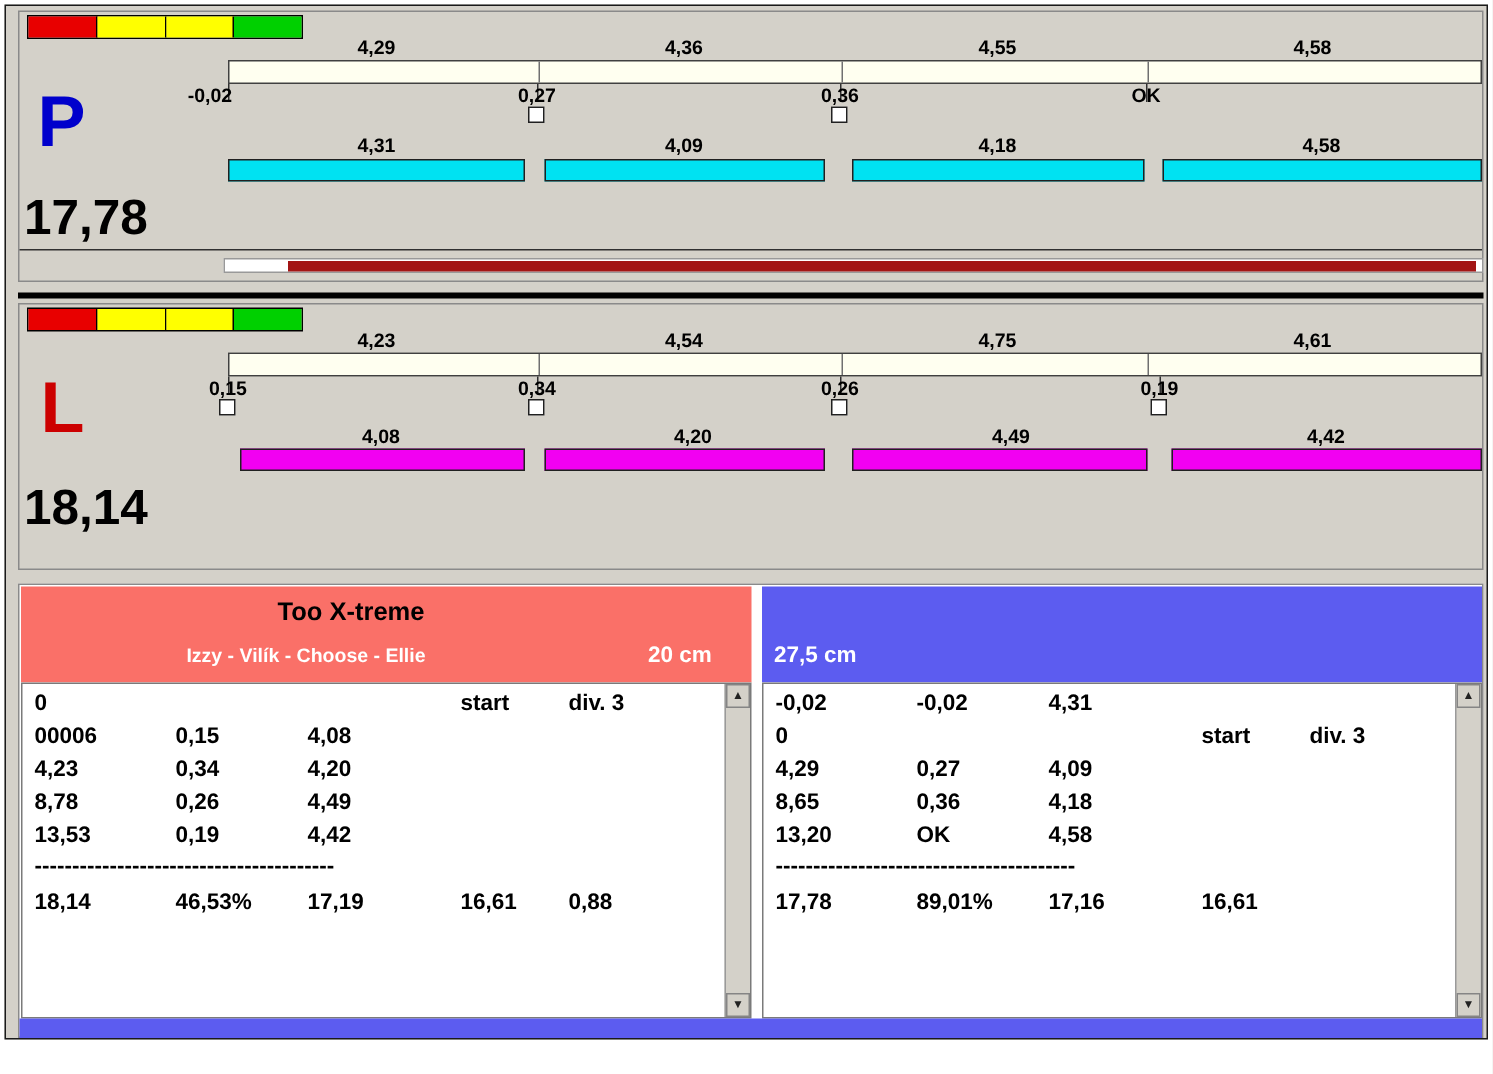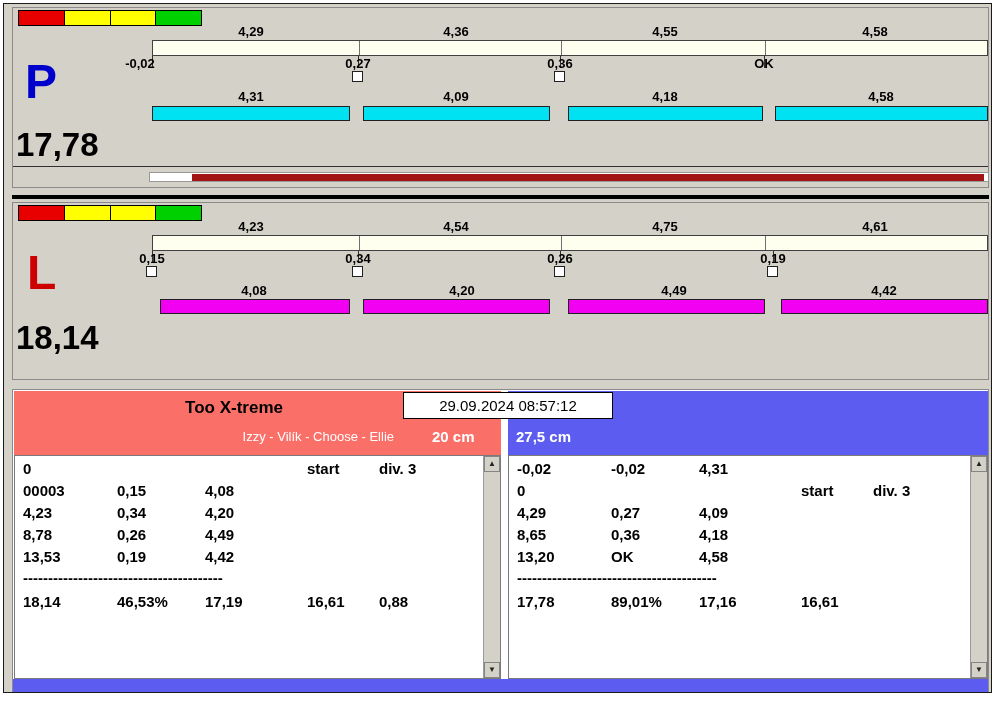"29.09.2024 08:57:12" div.timestamp { html: <div>29.09.2024 08:57:12</div> -> none }
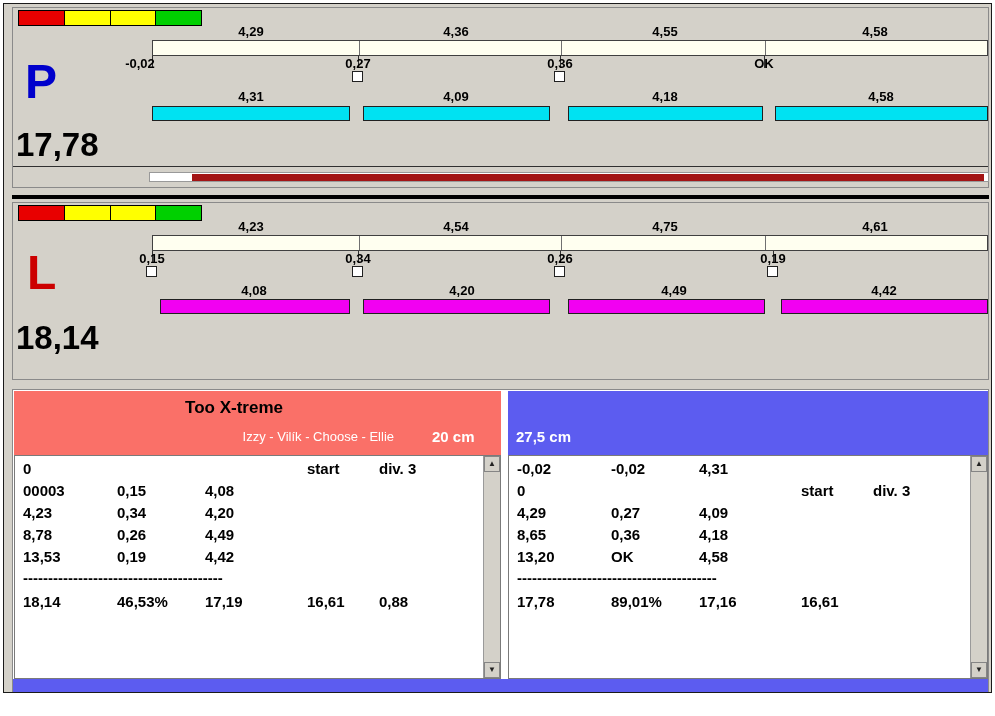"Izzy - Vilík - Choose" .tsub { font-weight: normal -> bold; text-align: right -> center }
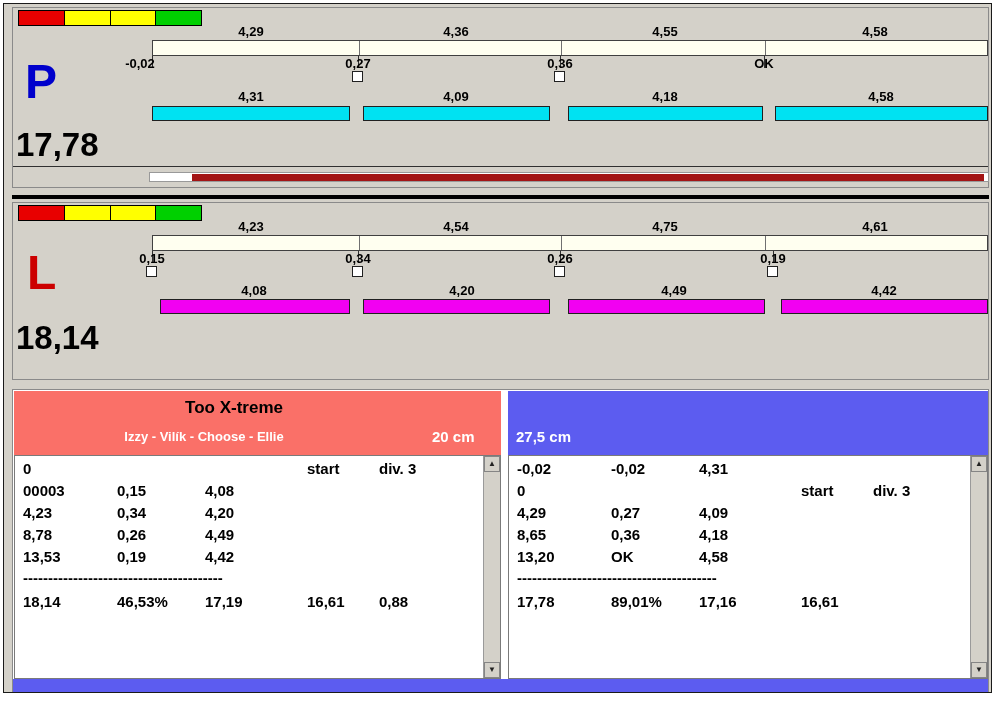"00003" span.cc { text: 00003 -> 00006 }
